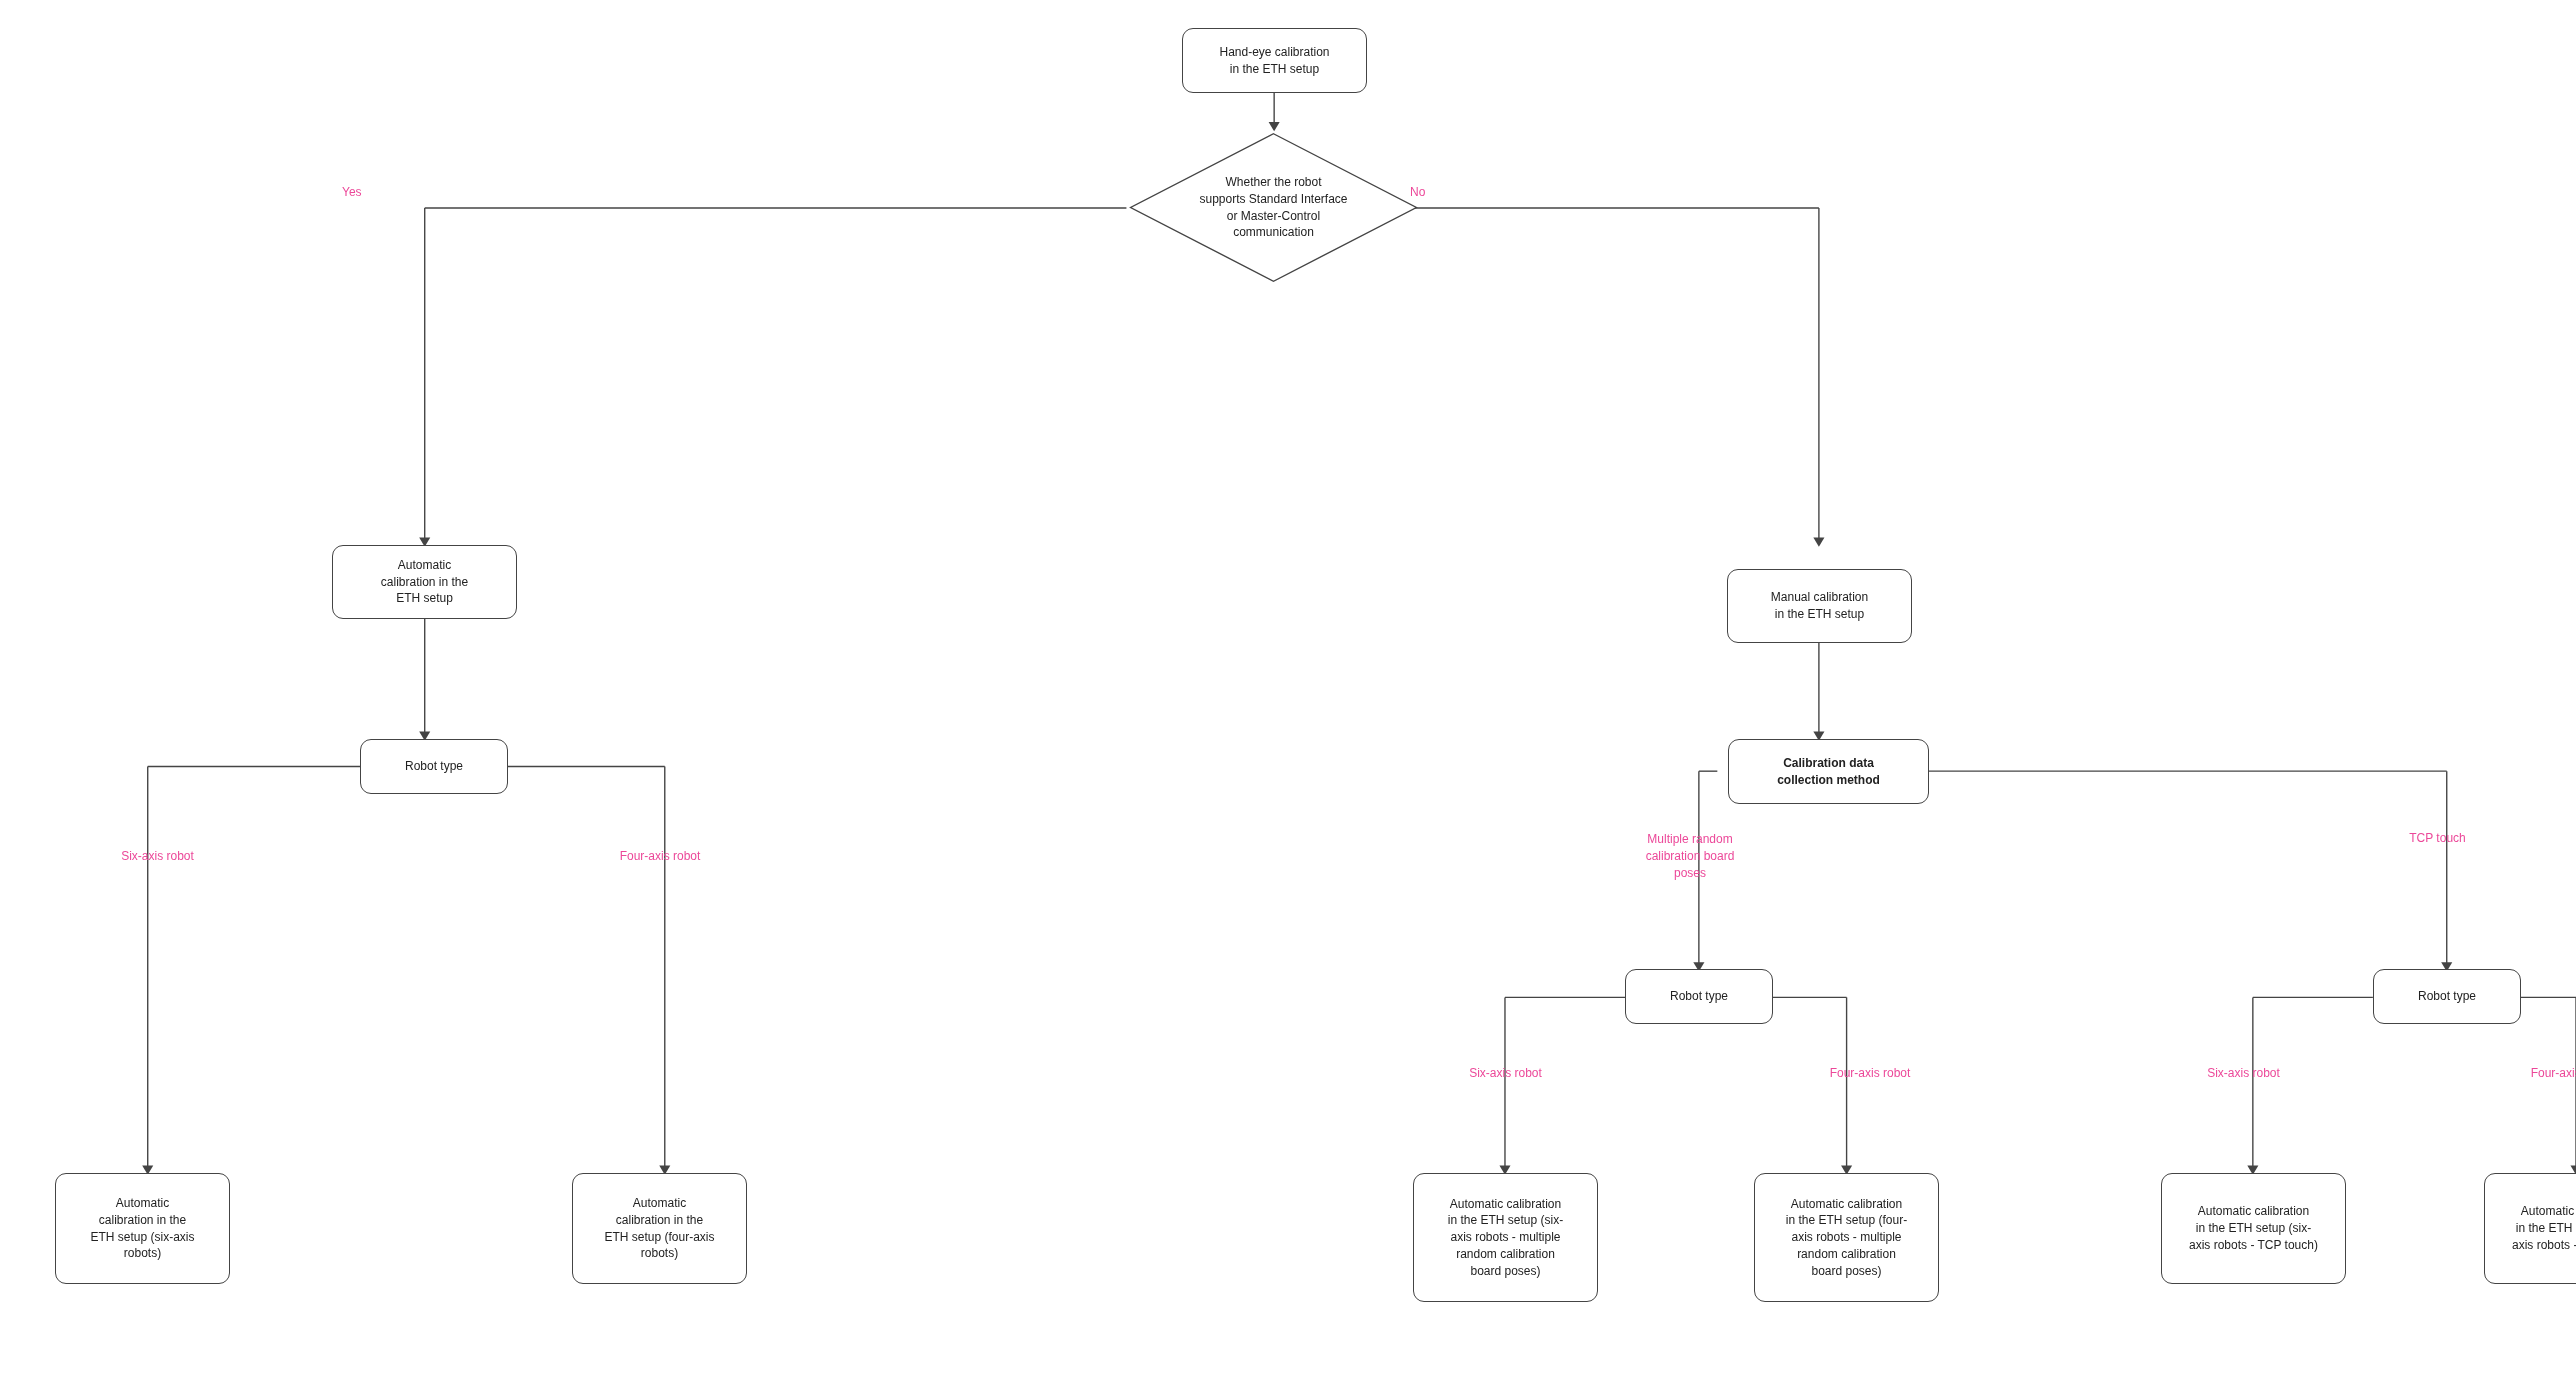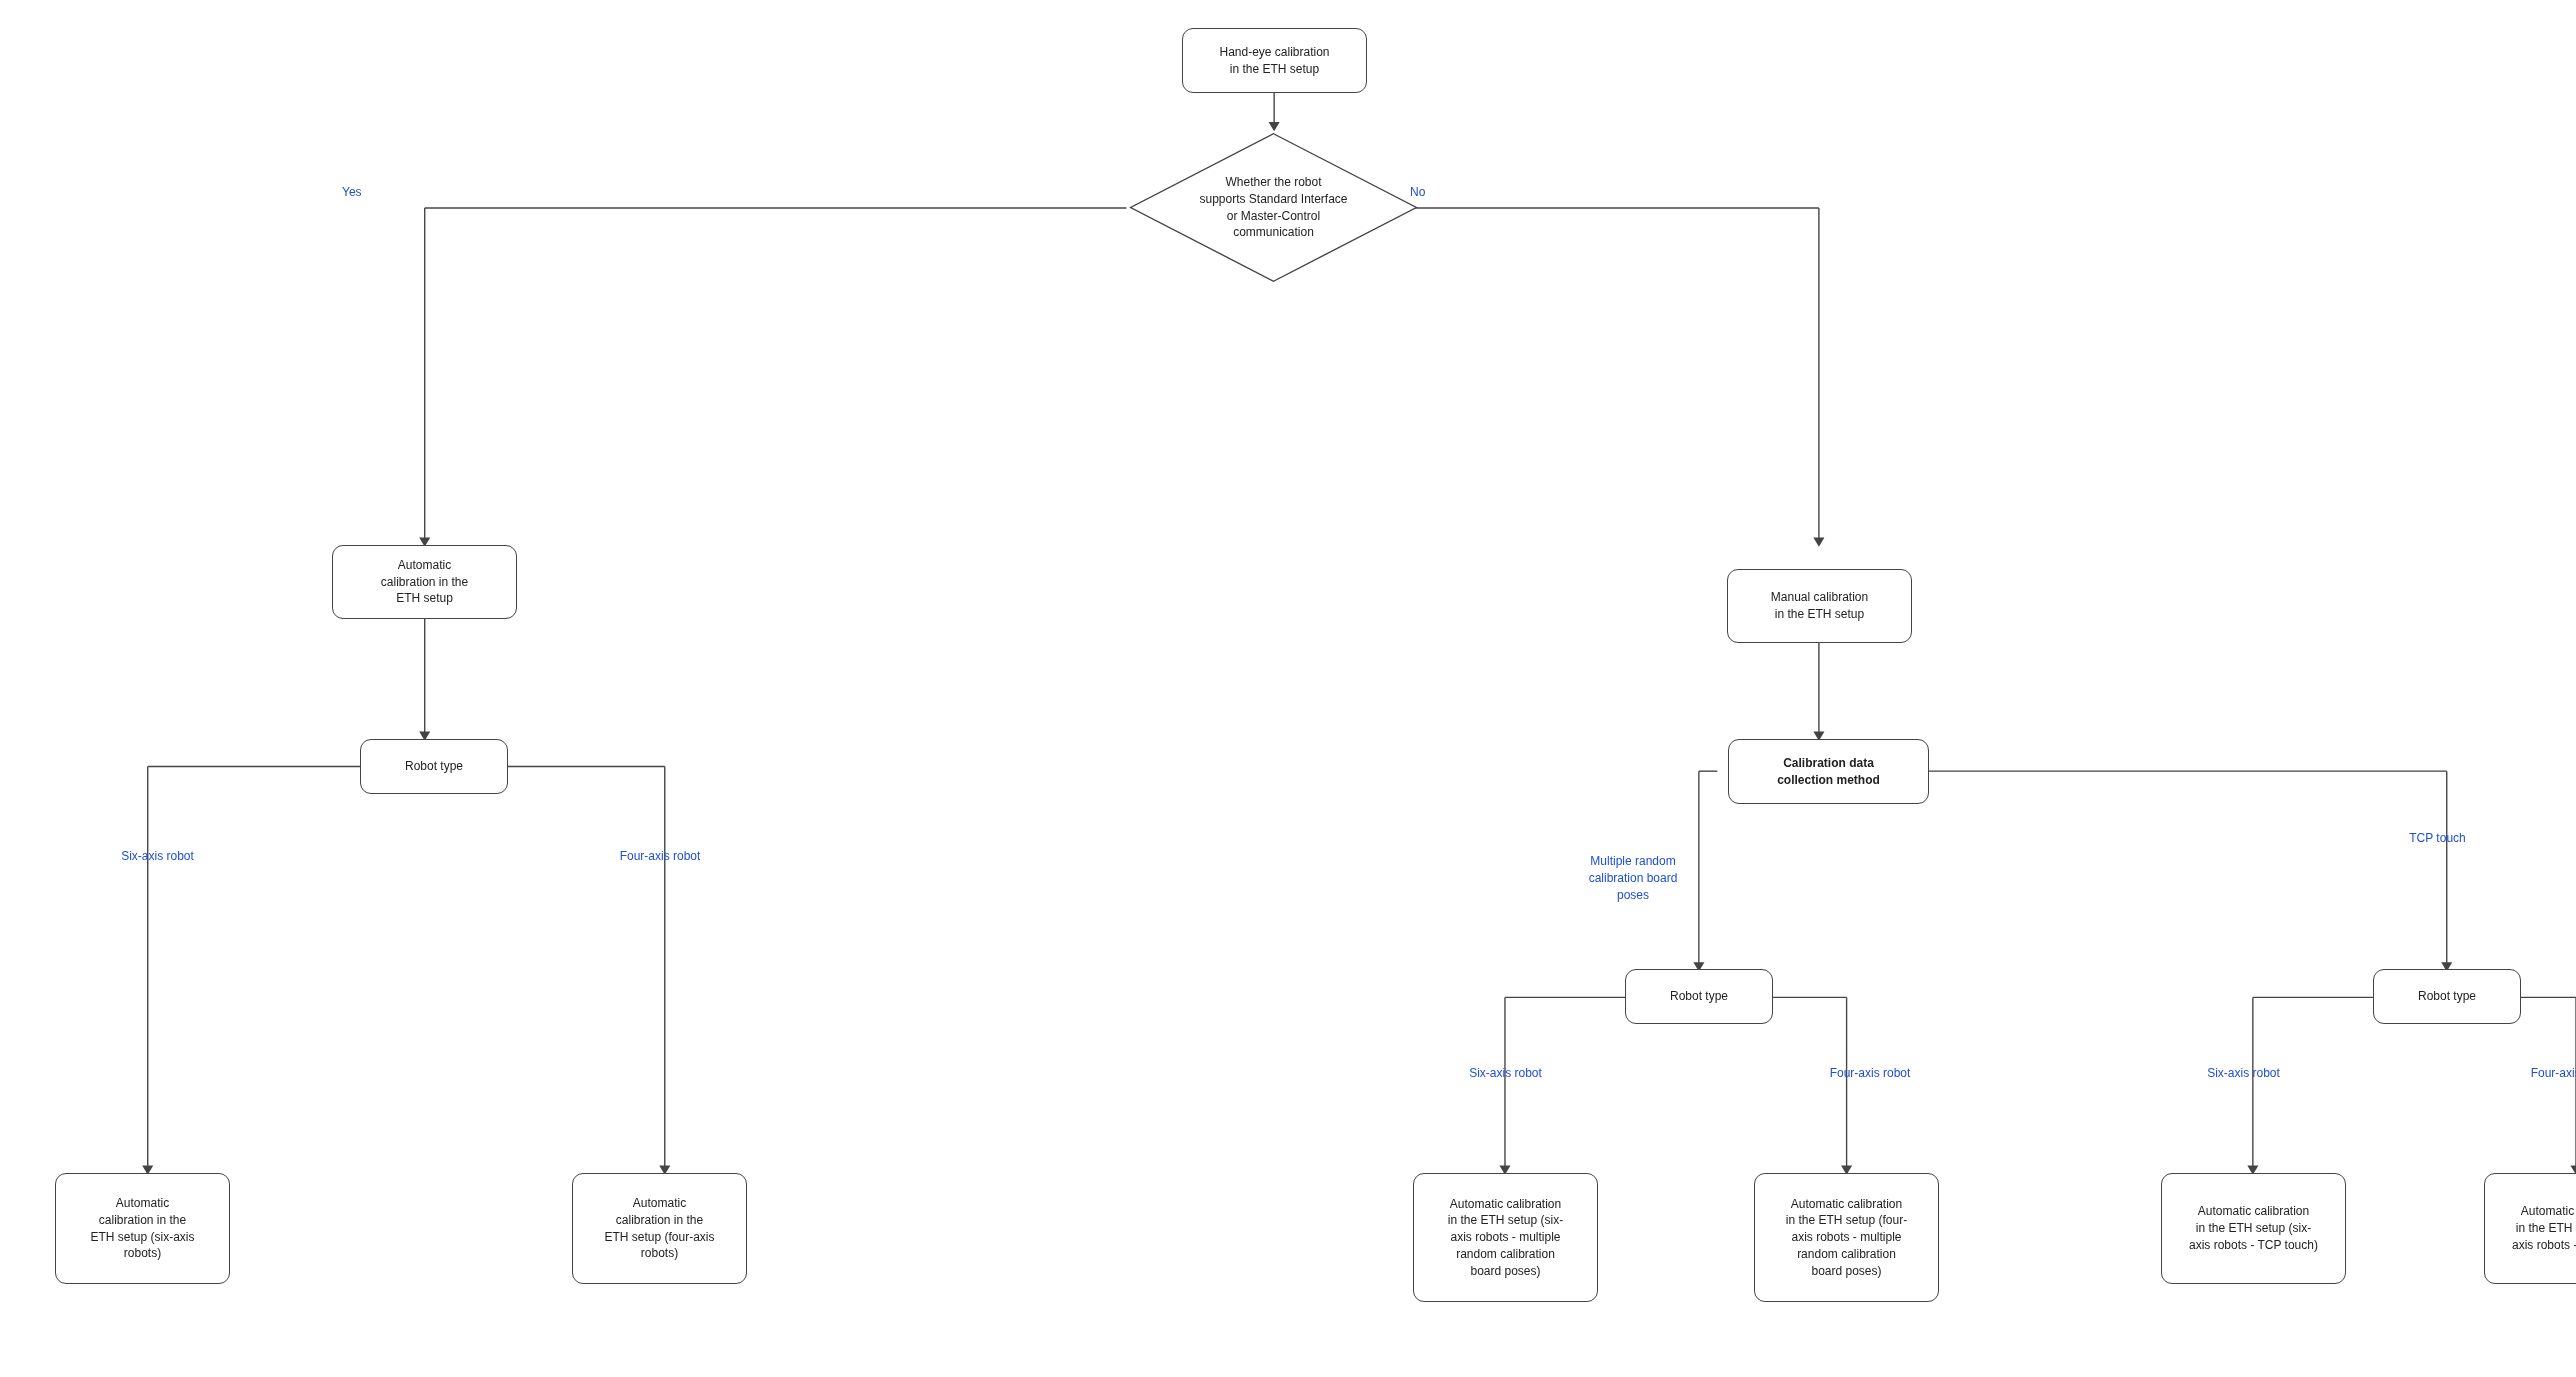"Yes" .label { color: #1d4ed8 -> #ec4899 }
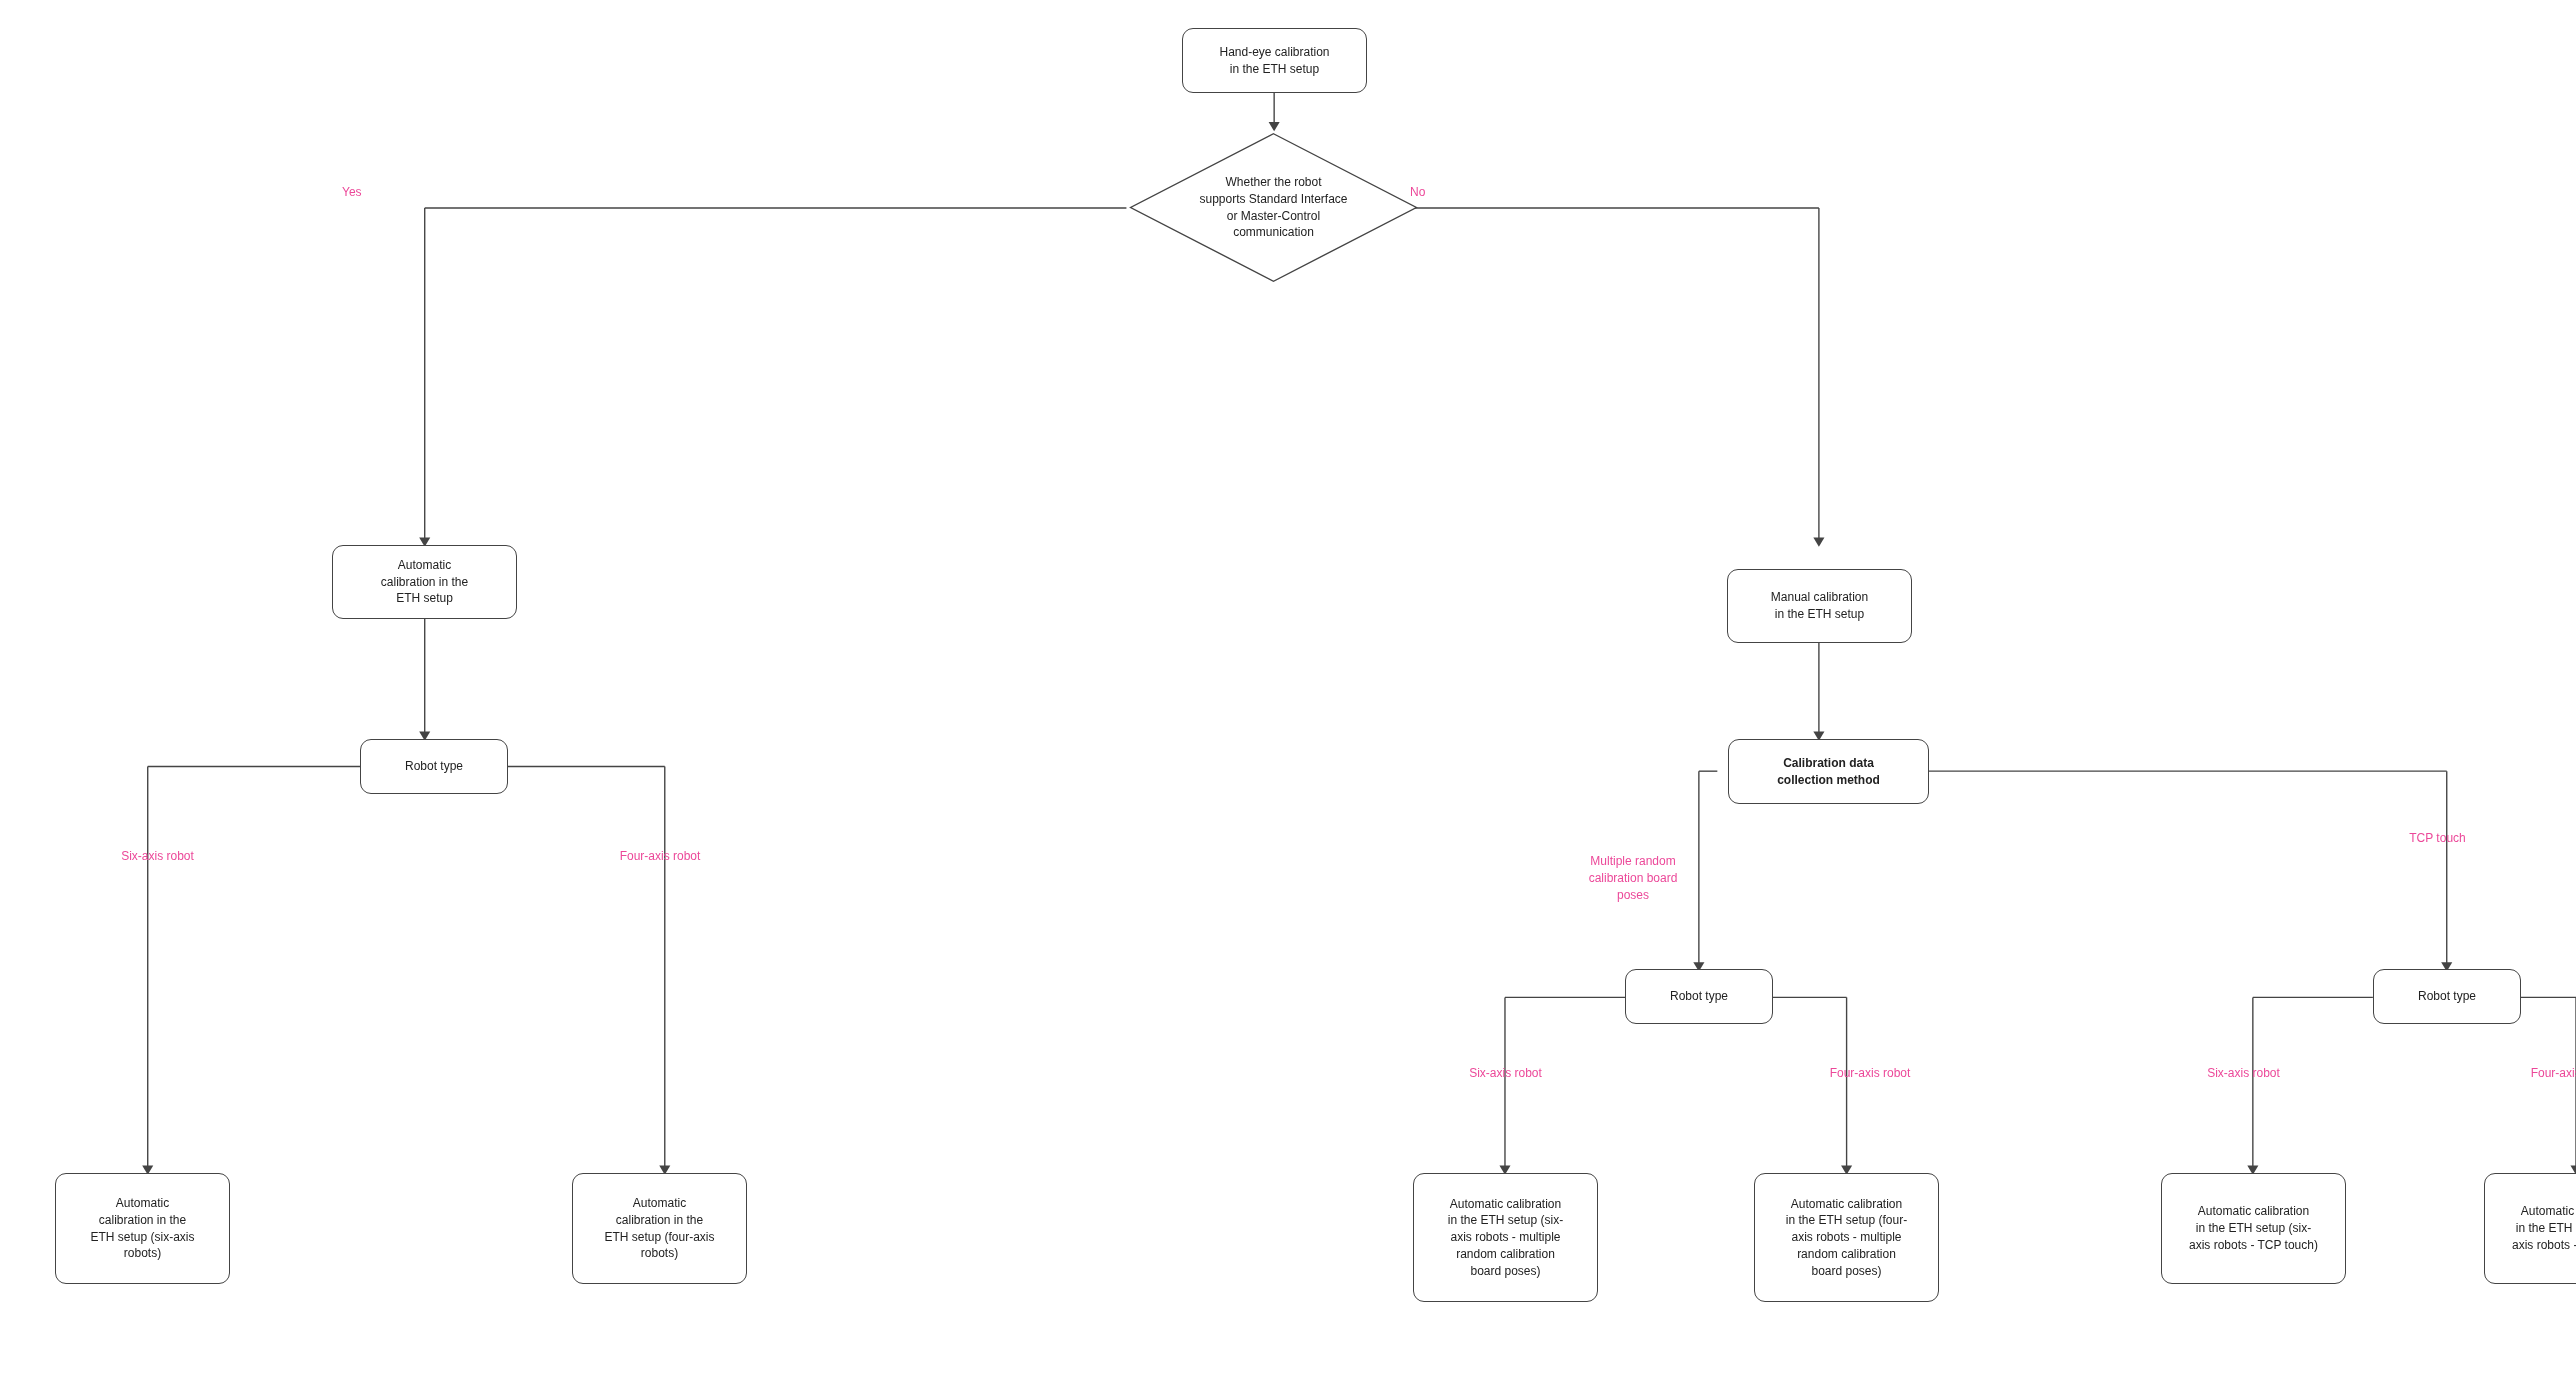"Multiple random" div.label { left: 1559px -> 1616px; margin-top: 22px -> none }
